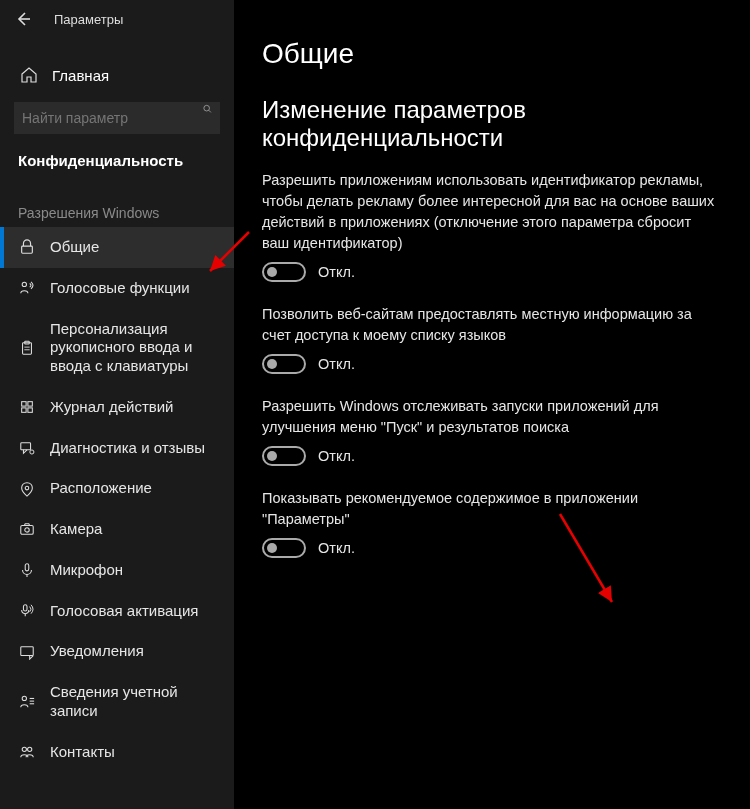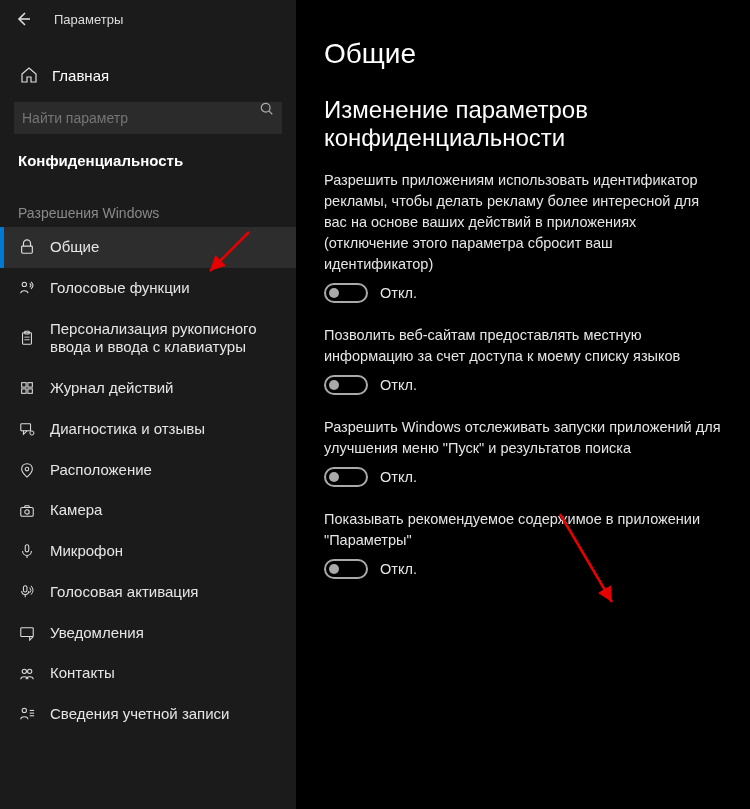"Параметры" .sidebar { width: 296px -> 234px }
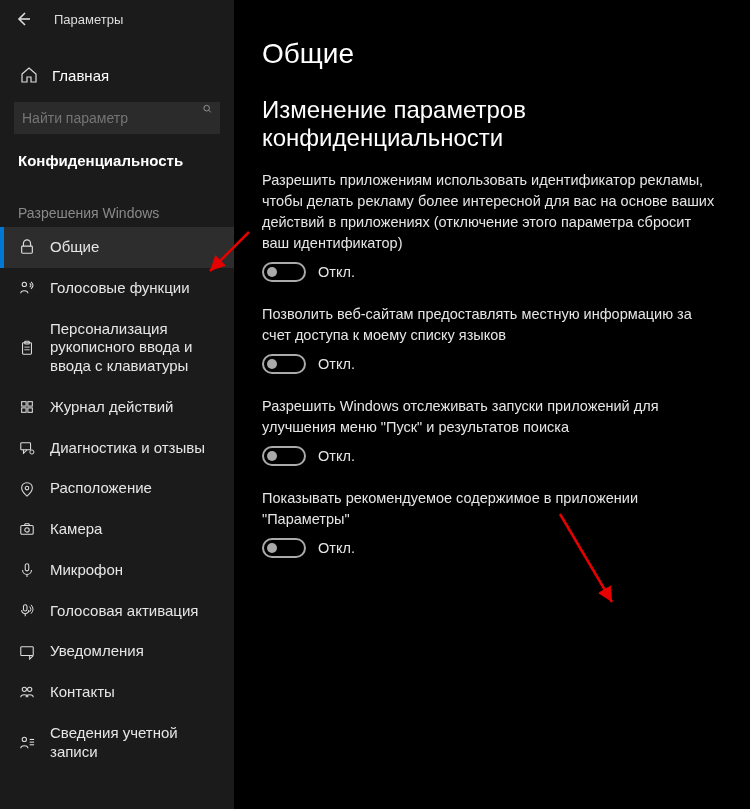"Контакты" div.nav-item { order: before "Сведения учетной записи" -> after "Сведения учетной записи" }
